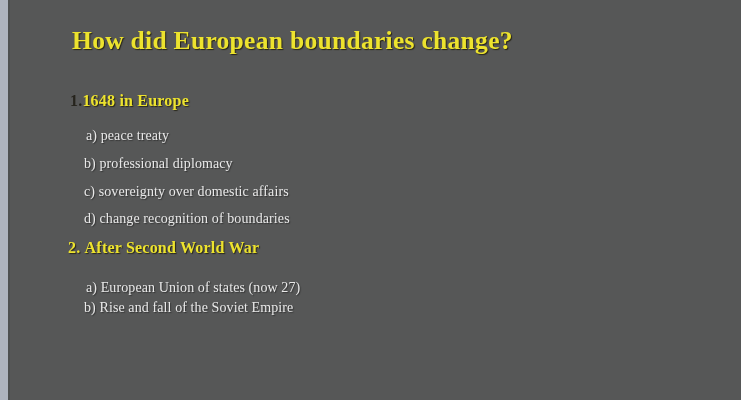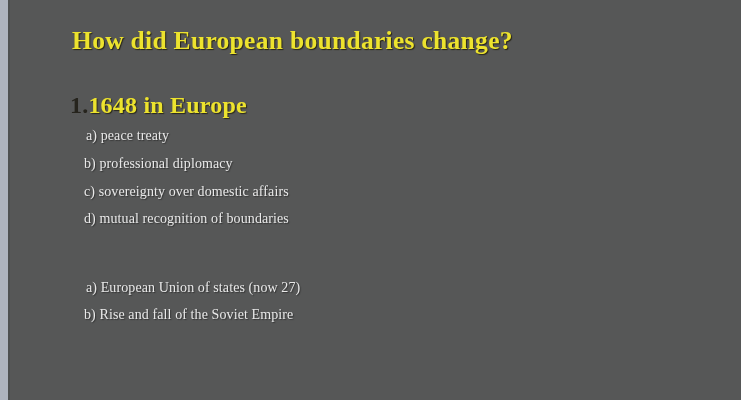"1.1648 in Europe" .lvl1 { font-size: 24px -> 16px }
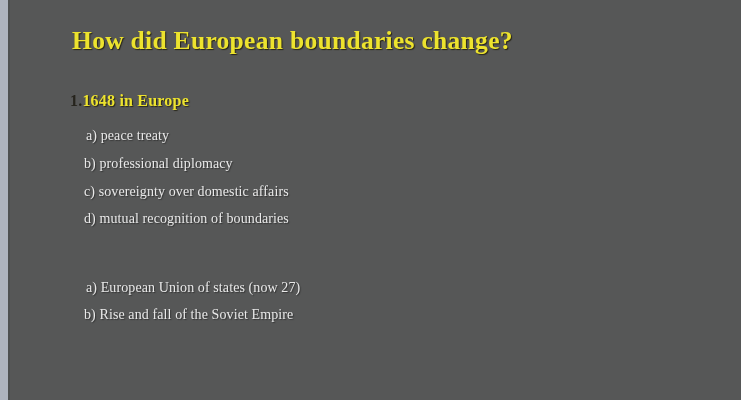"mutual recognition of boundaries" span { text: mutual -> change }
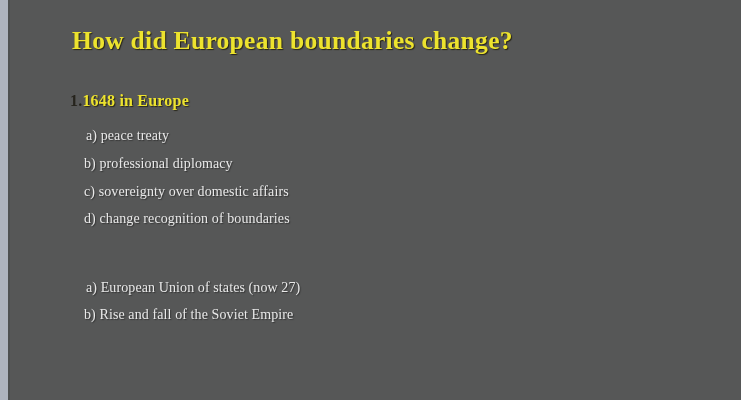"2. After Second World War" div.lvl1 { html: none -> <div><span>2.</span>&nbsp;<span>After Second World War</span></div> }
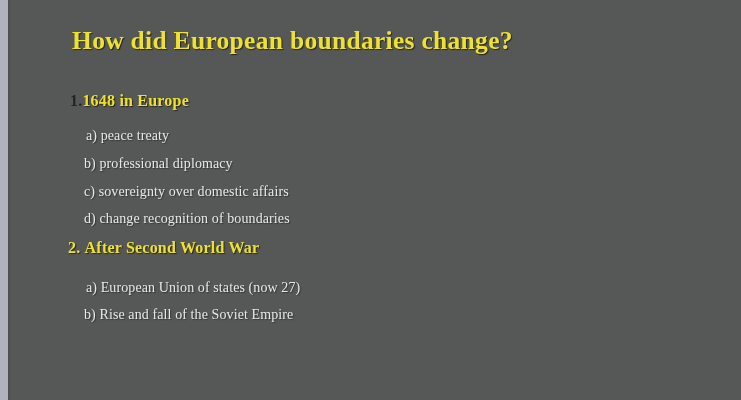"b) Rise and fall of" #item-2-b { top: 307px -> 300px }
